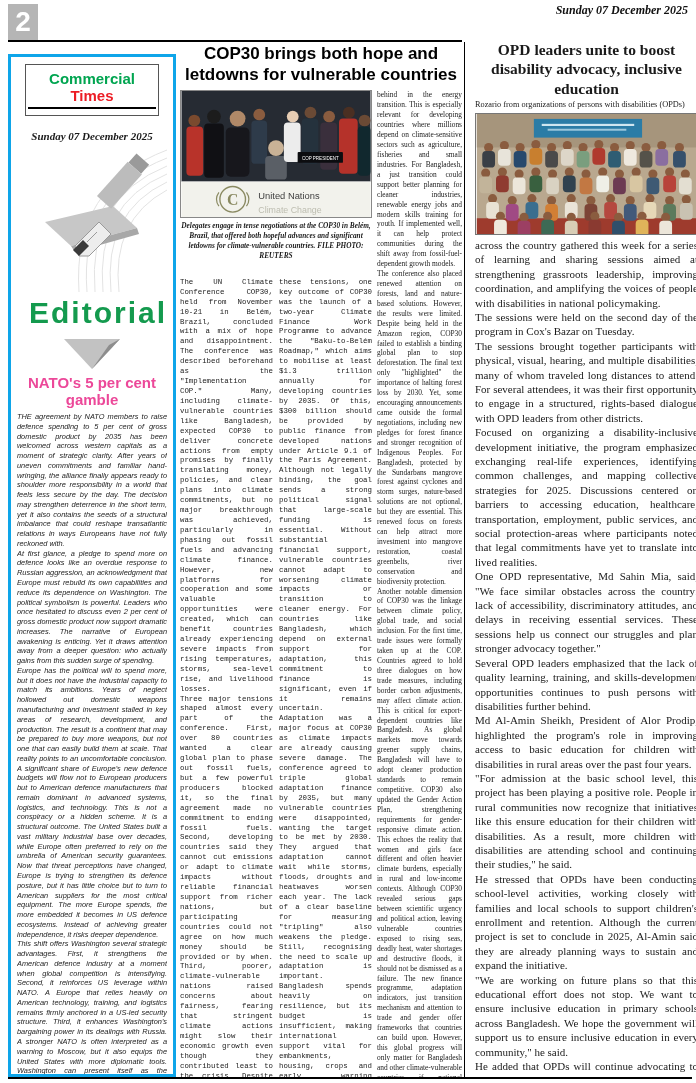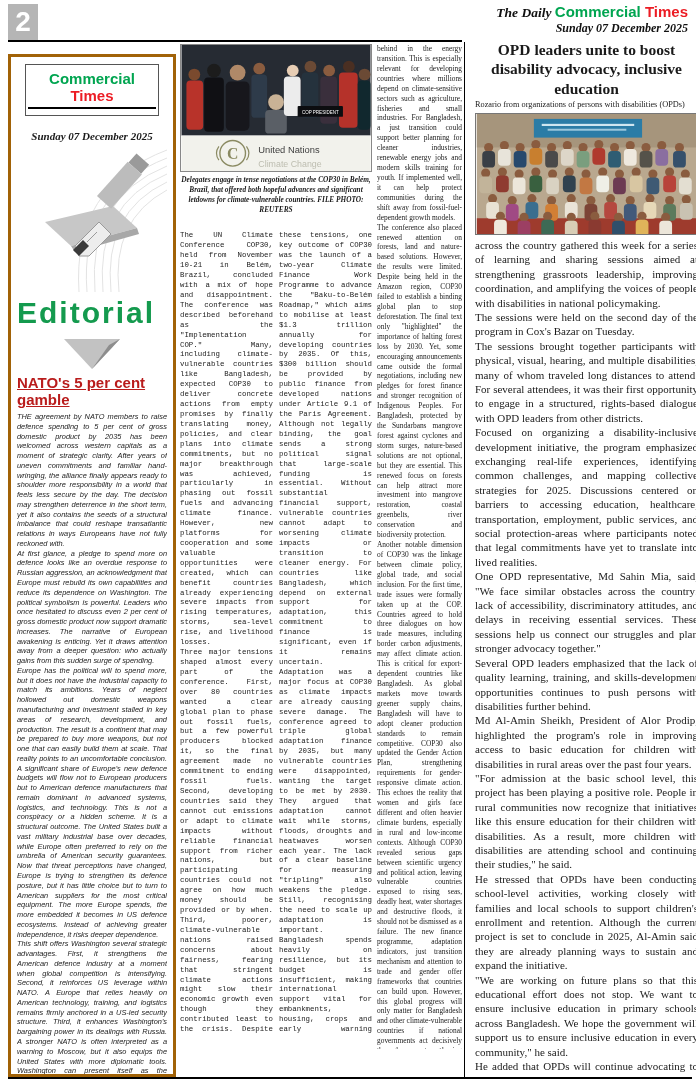"The Daily Commercial Times" div.mh-title { html: <div> <span>The Daily </span><span>Commercial </span><span>Times</span> </div> -> none }
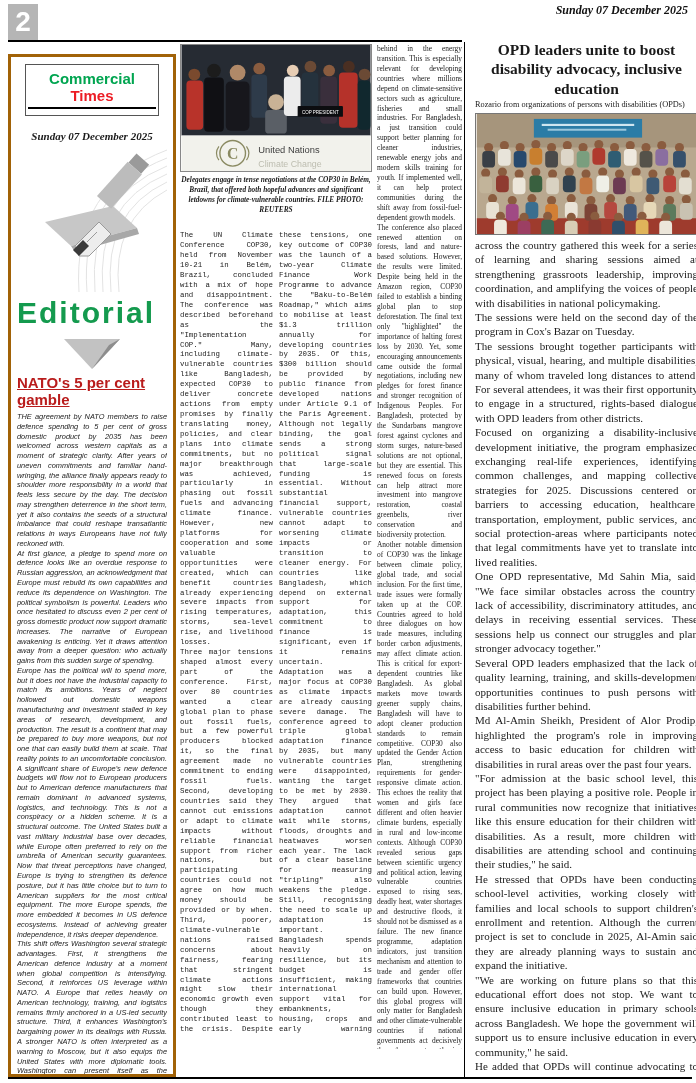"COP30 brings both hope and" h1.cop-headline { html: none -> <h1>COP30 brings both hope and letdowns for vulnerable countries</h1> }
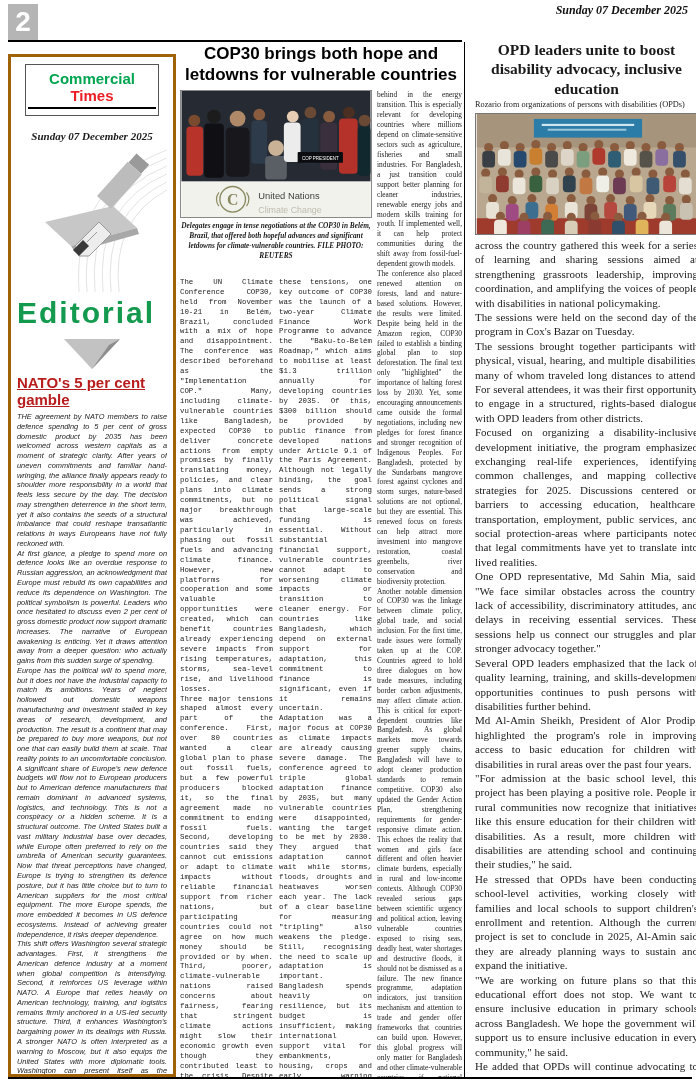"Commercial Times" .editorial { border: 3px solid #a16207 -> 3px solid #0ea5e9 }
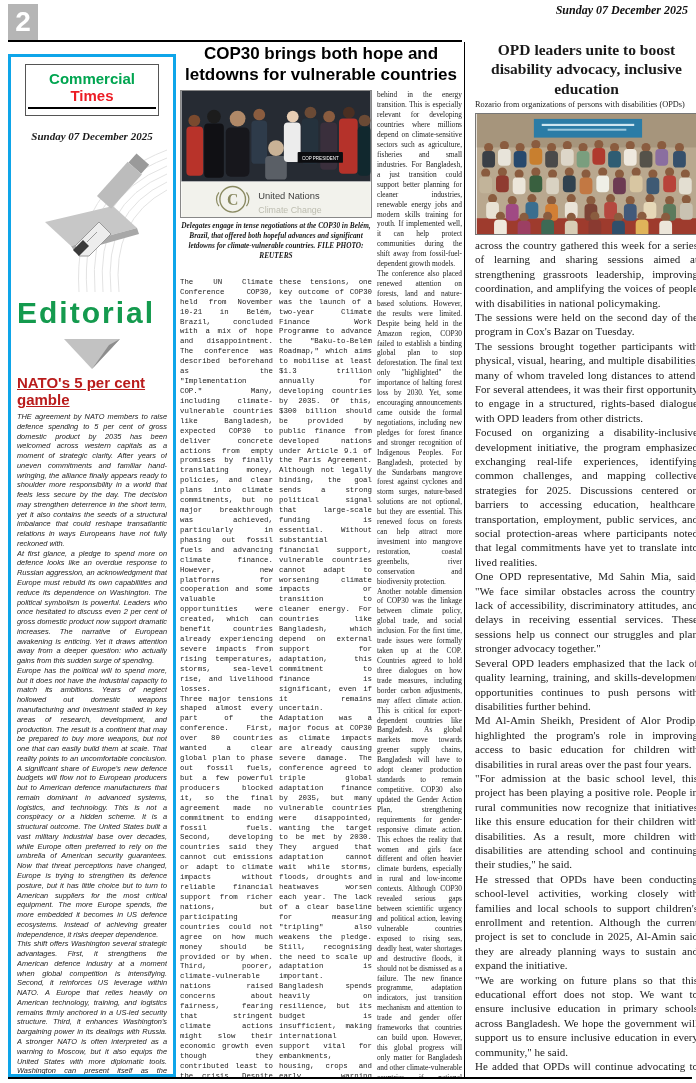"Editorial" .ed-label { text-align: left -> right }
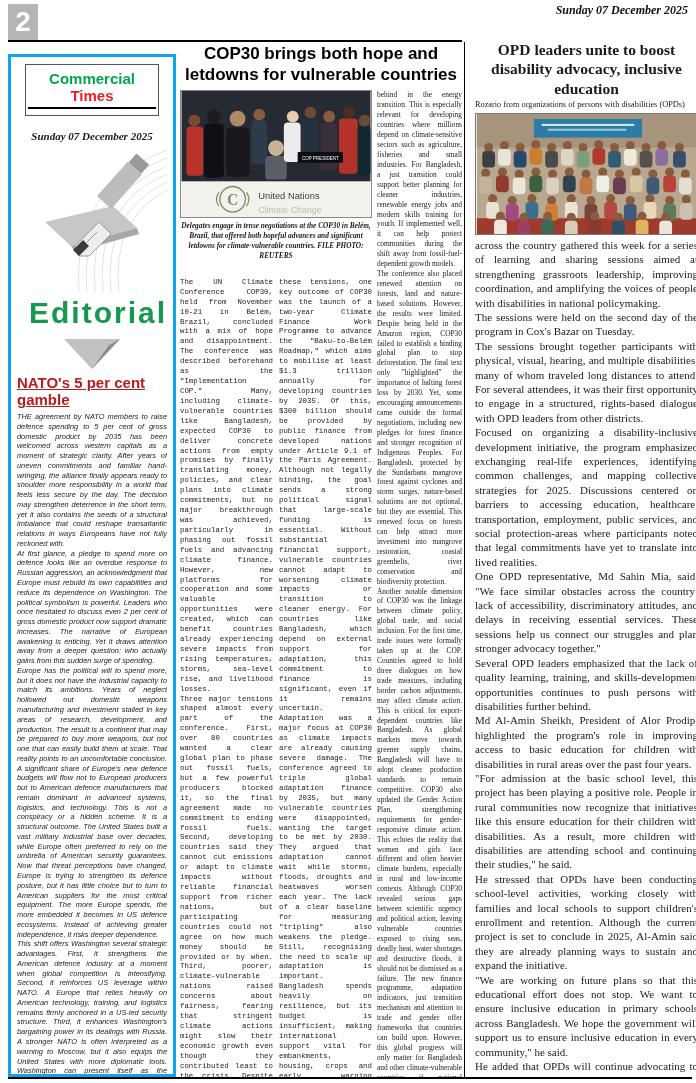"NATO's 5 per cent gamble" .ed-headline { color: #b91c1c -> #ec4899; text-align: left -> center; text-decoration: underline -> none }
